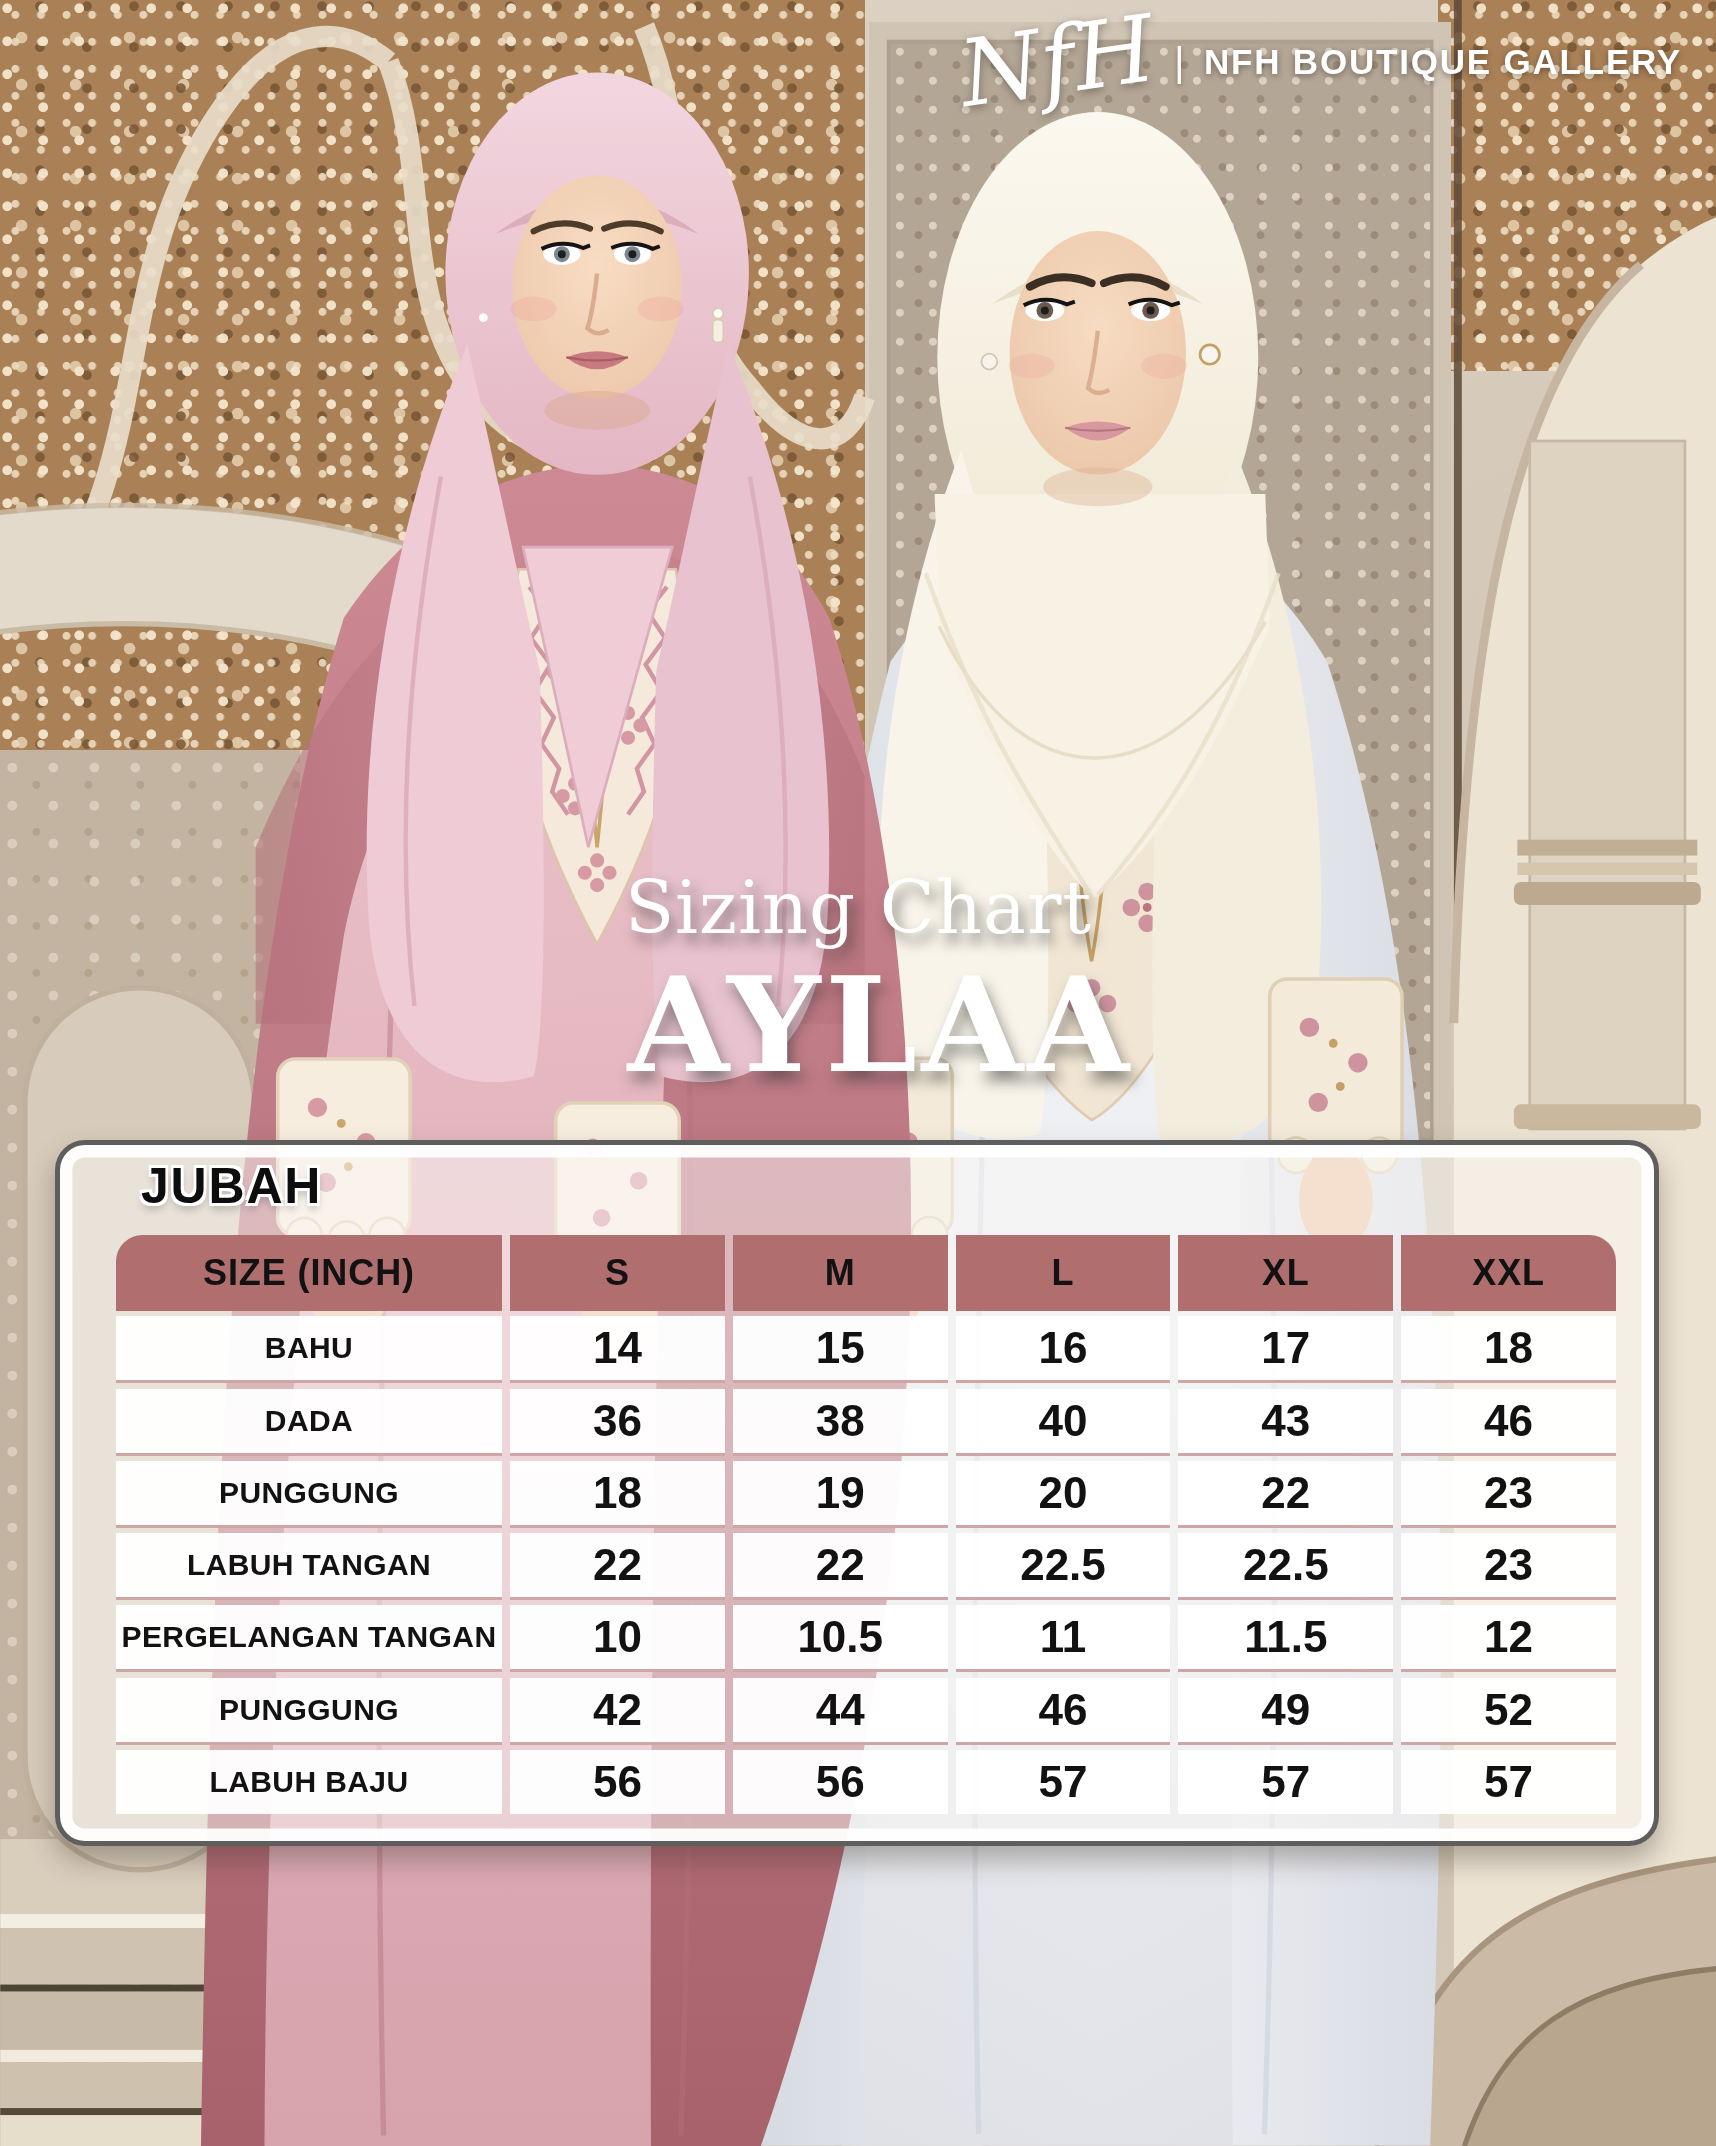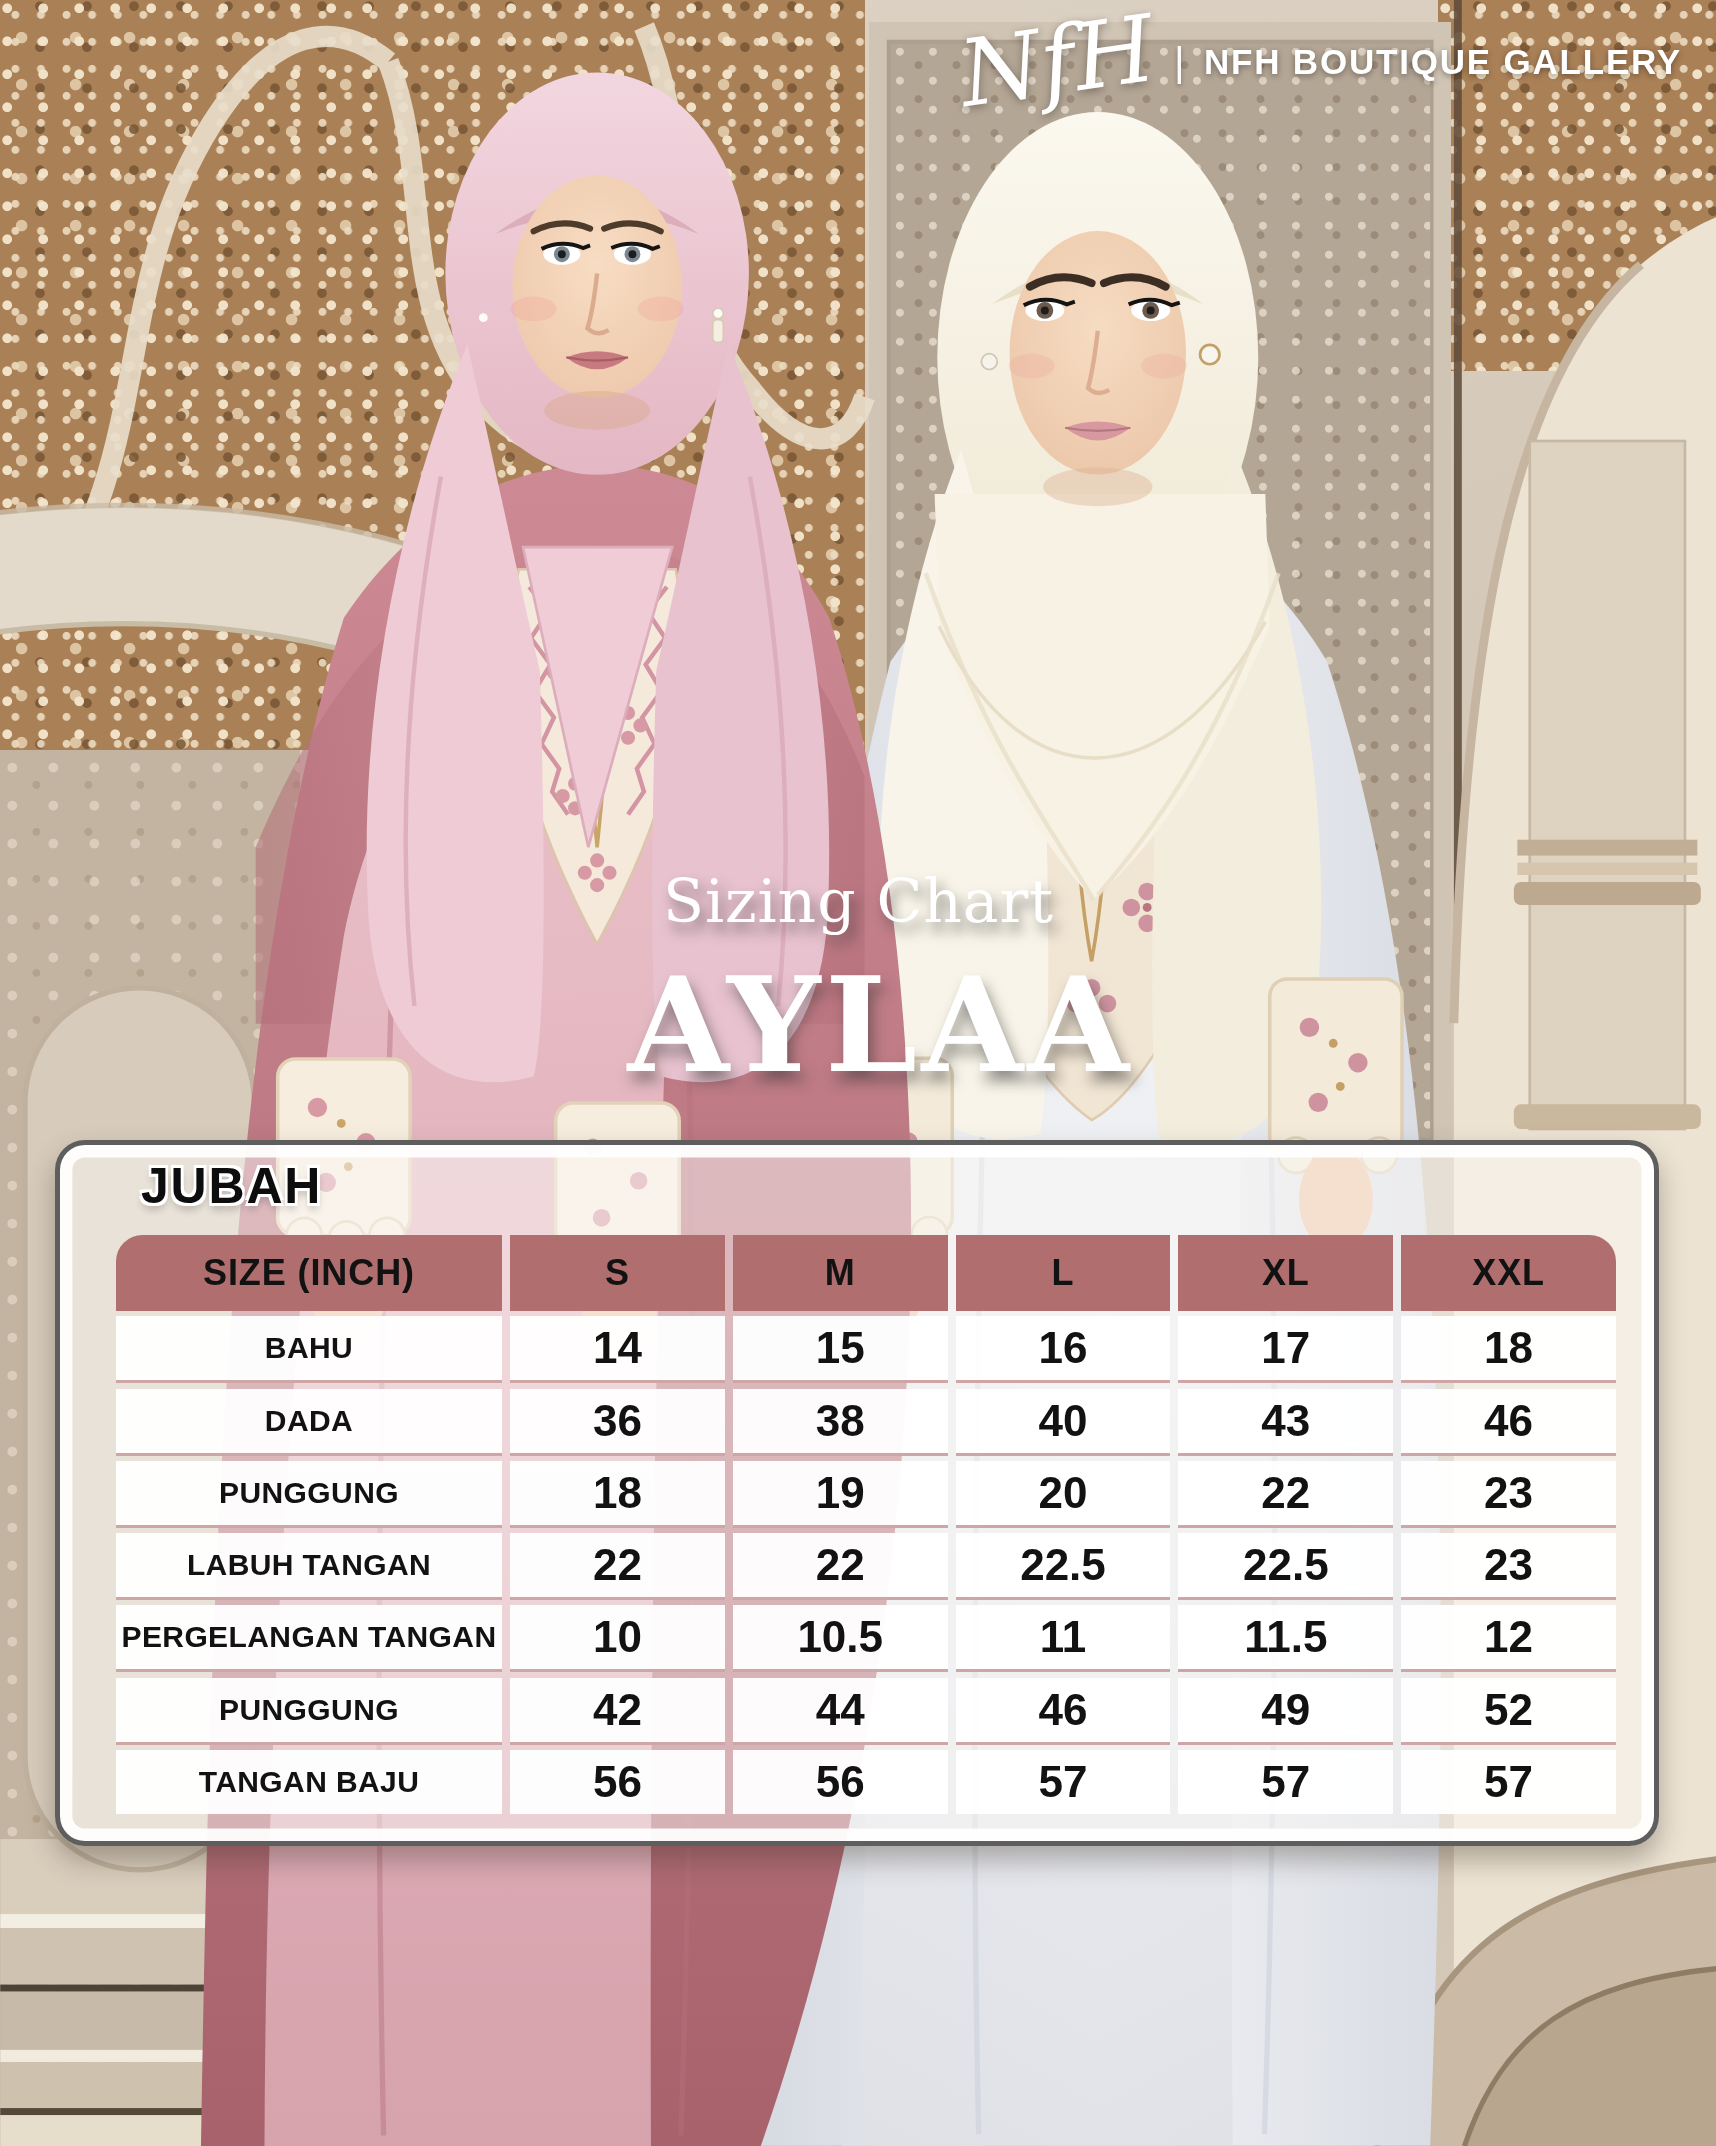"Sizing Chart" .title-script { font-size: 60px -> 72px }
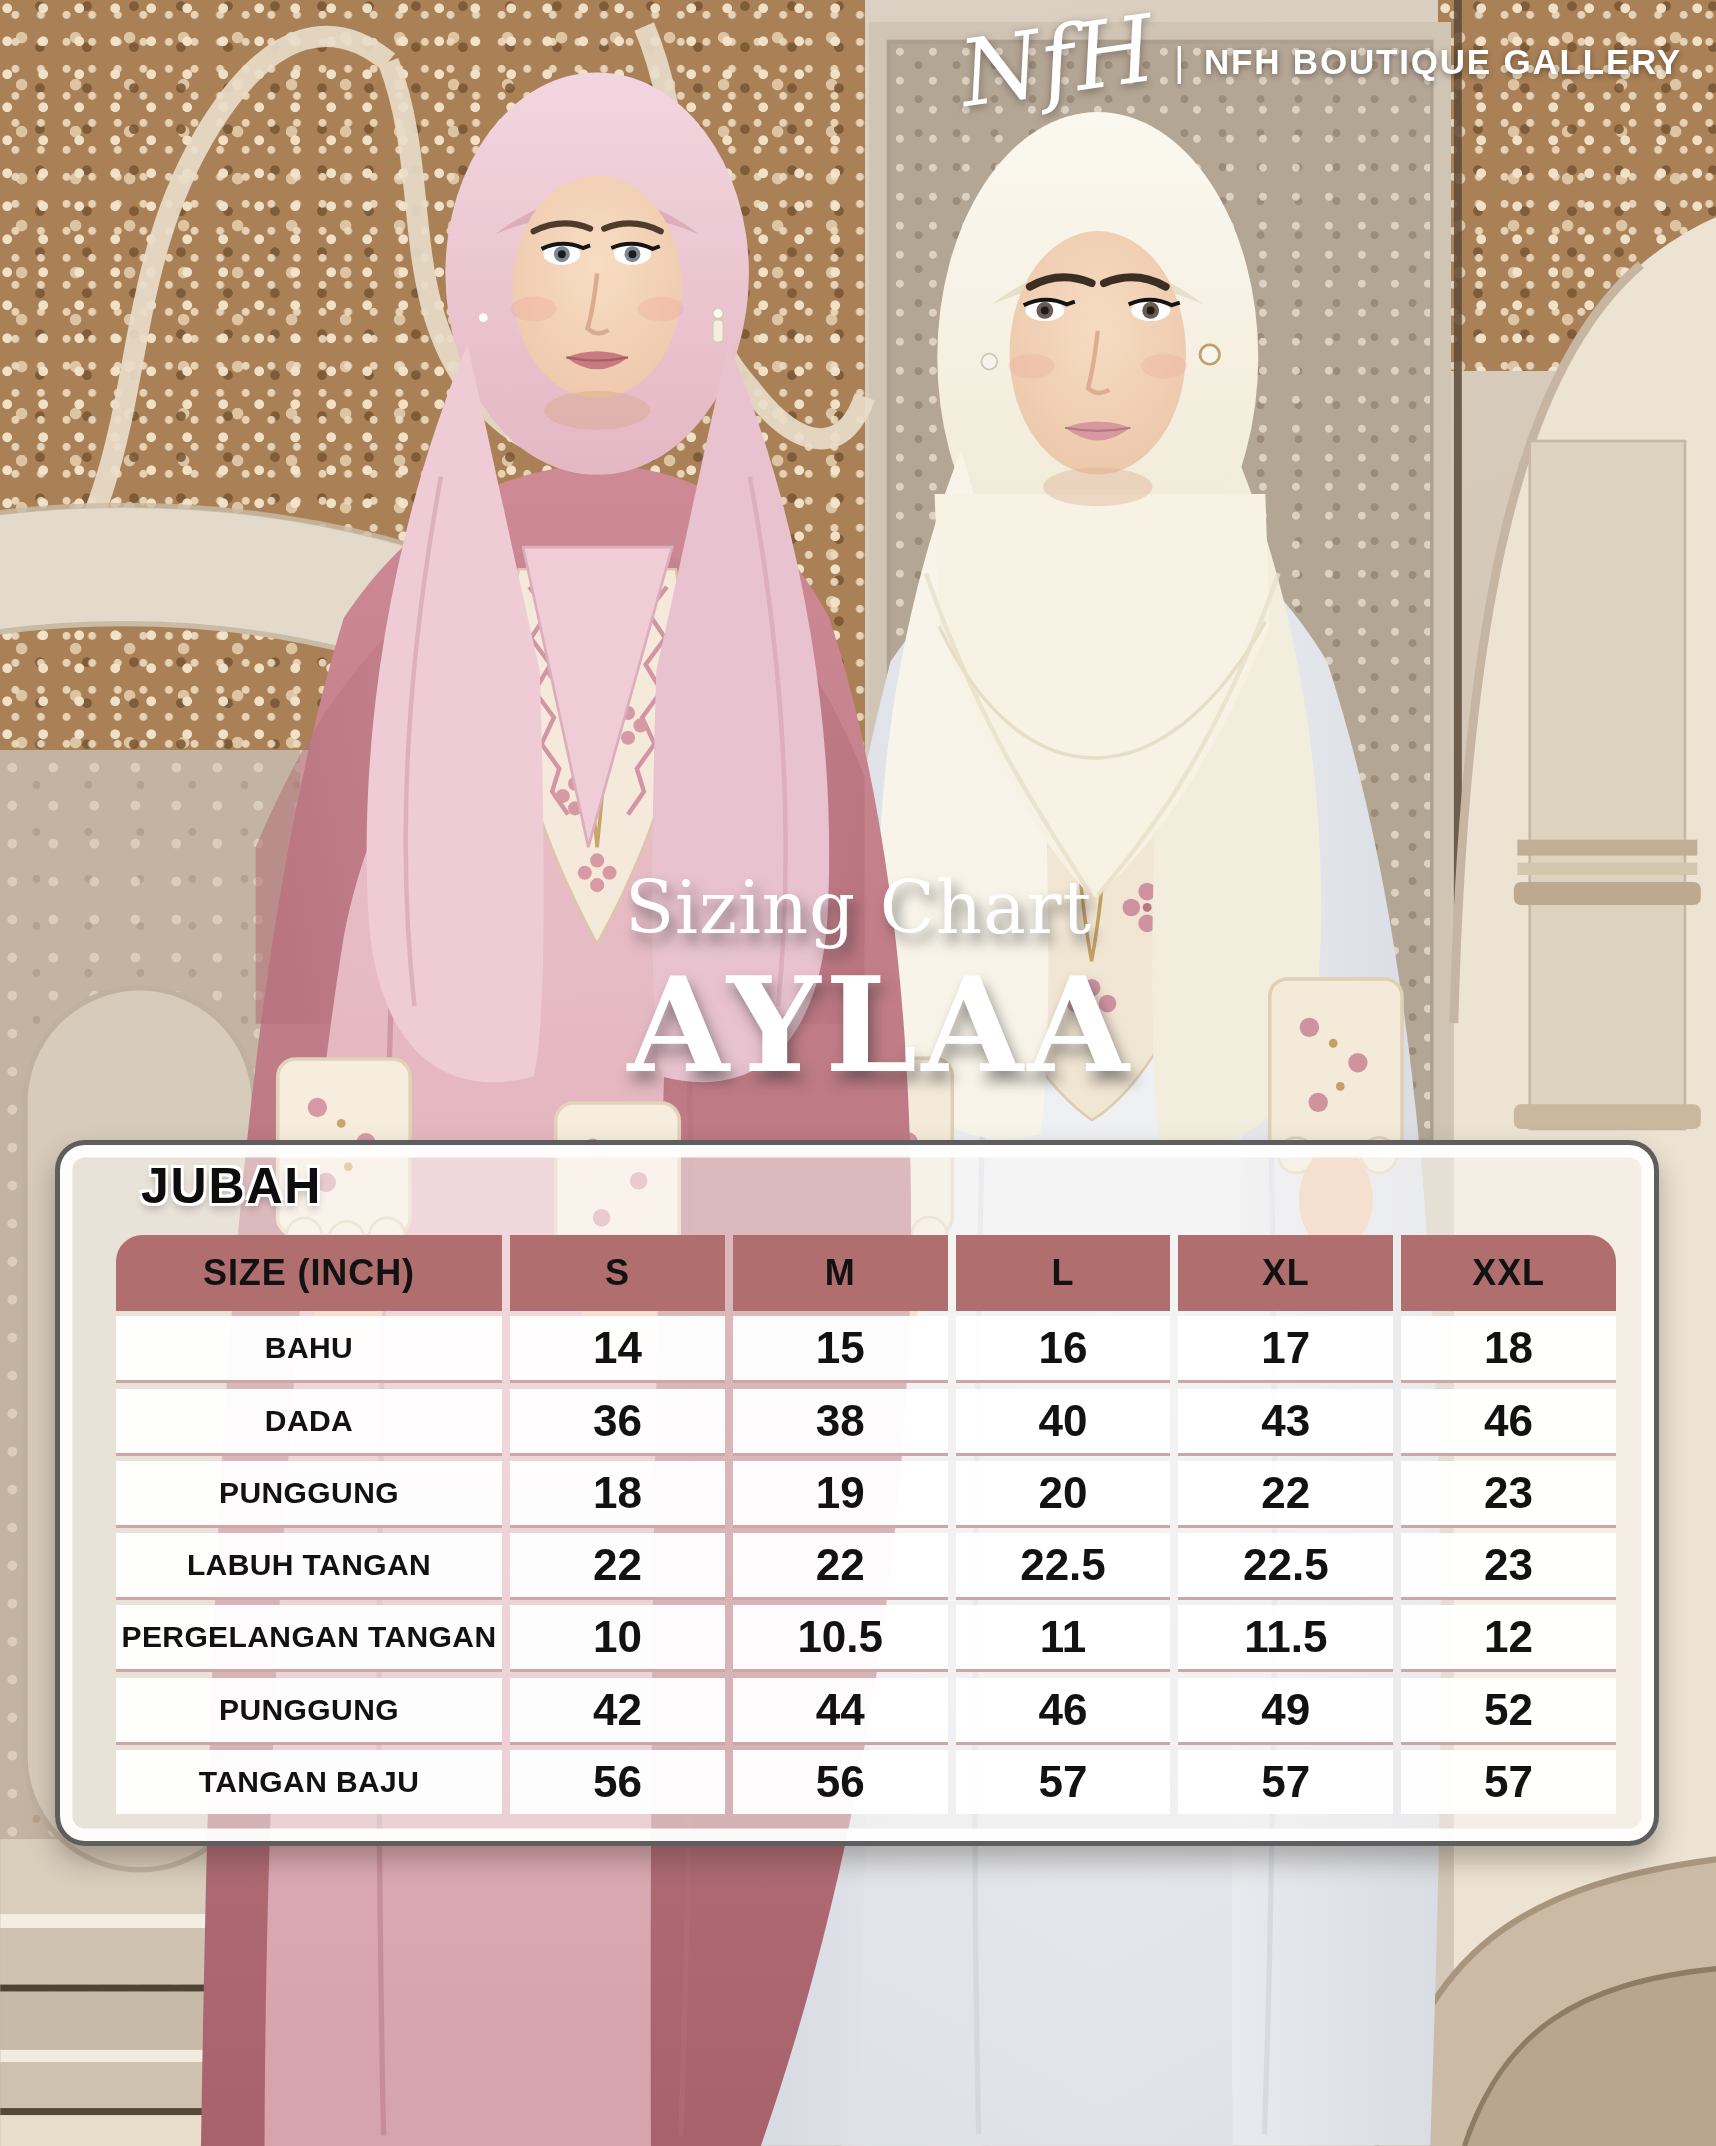"TANGAN BAJU" div.cell { text: TANGAN -> LABUH }
